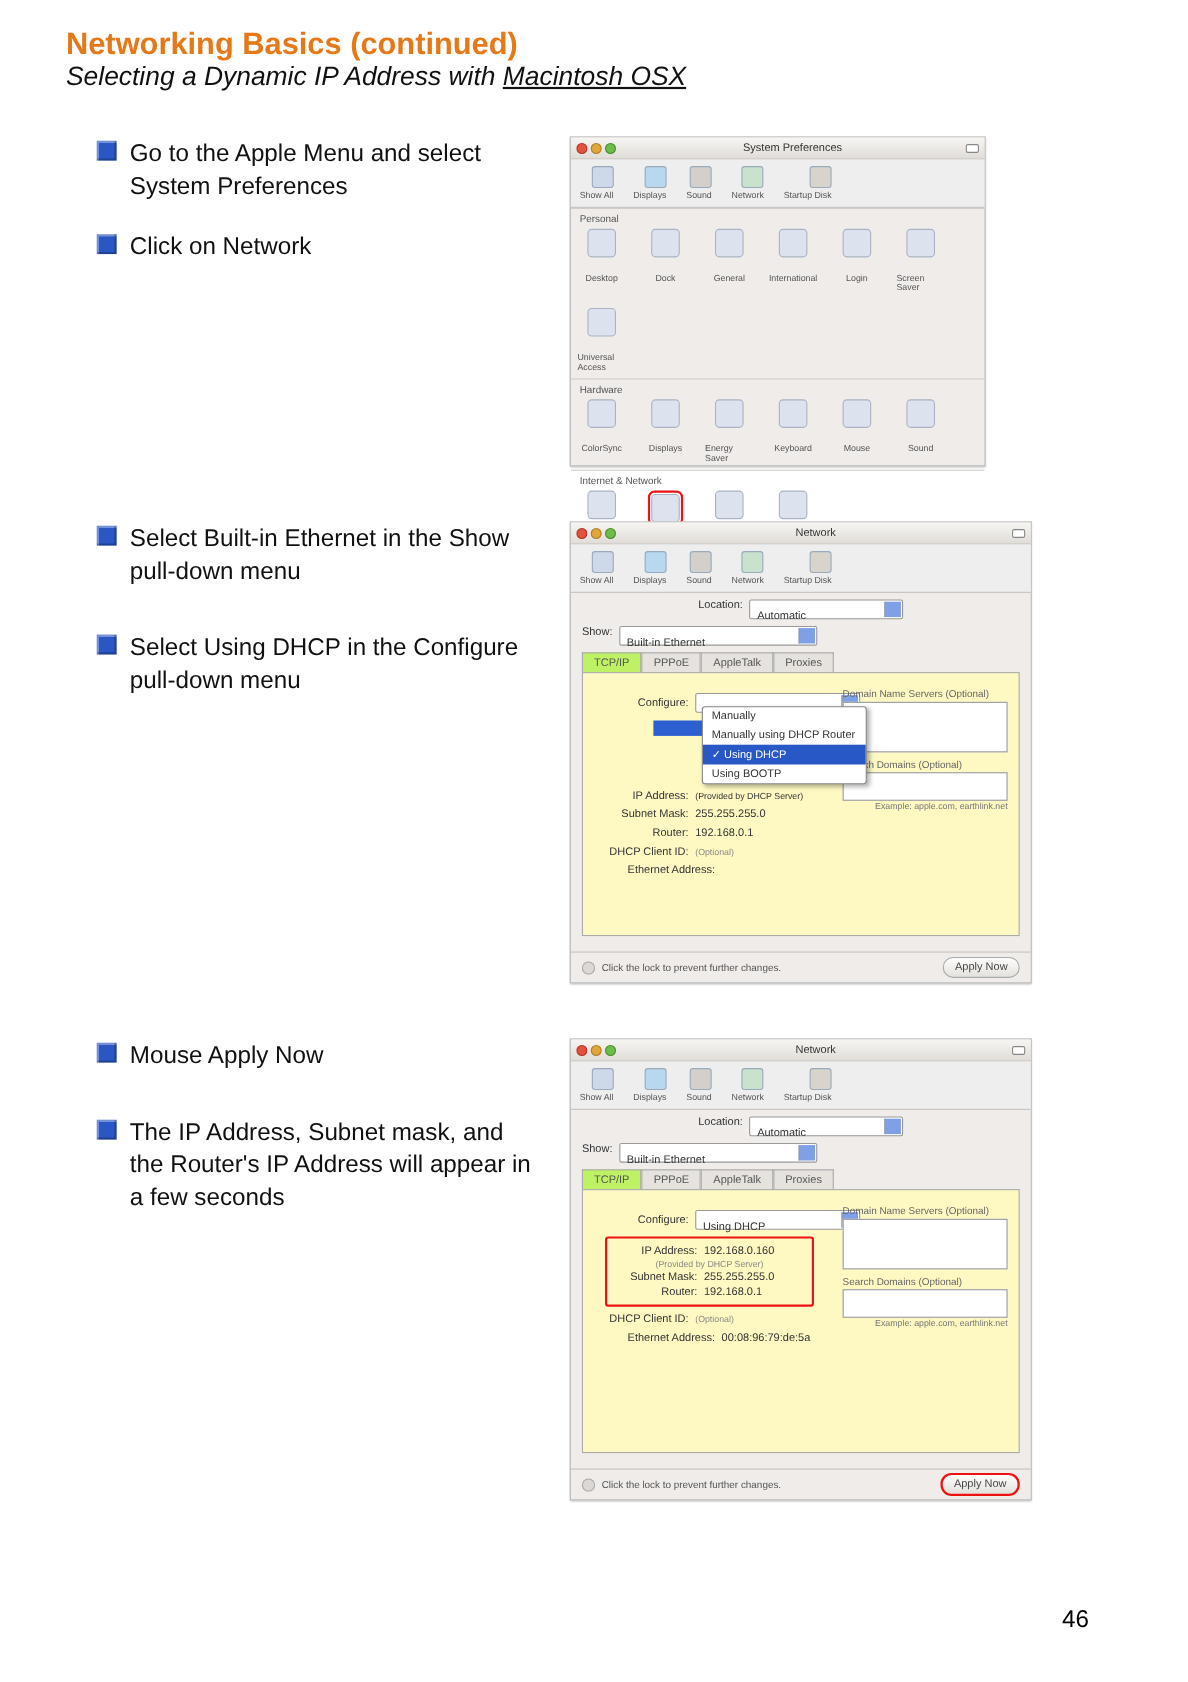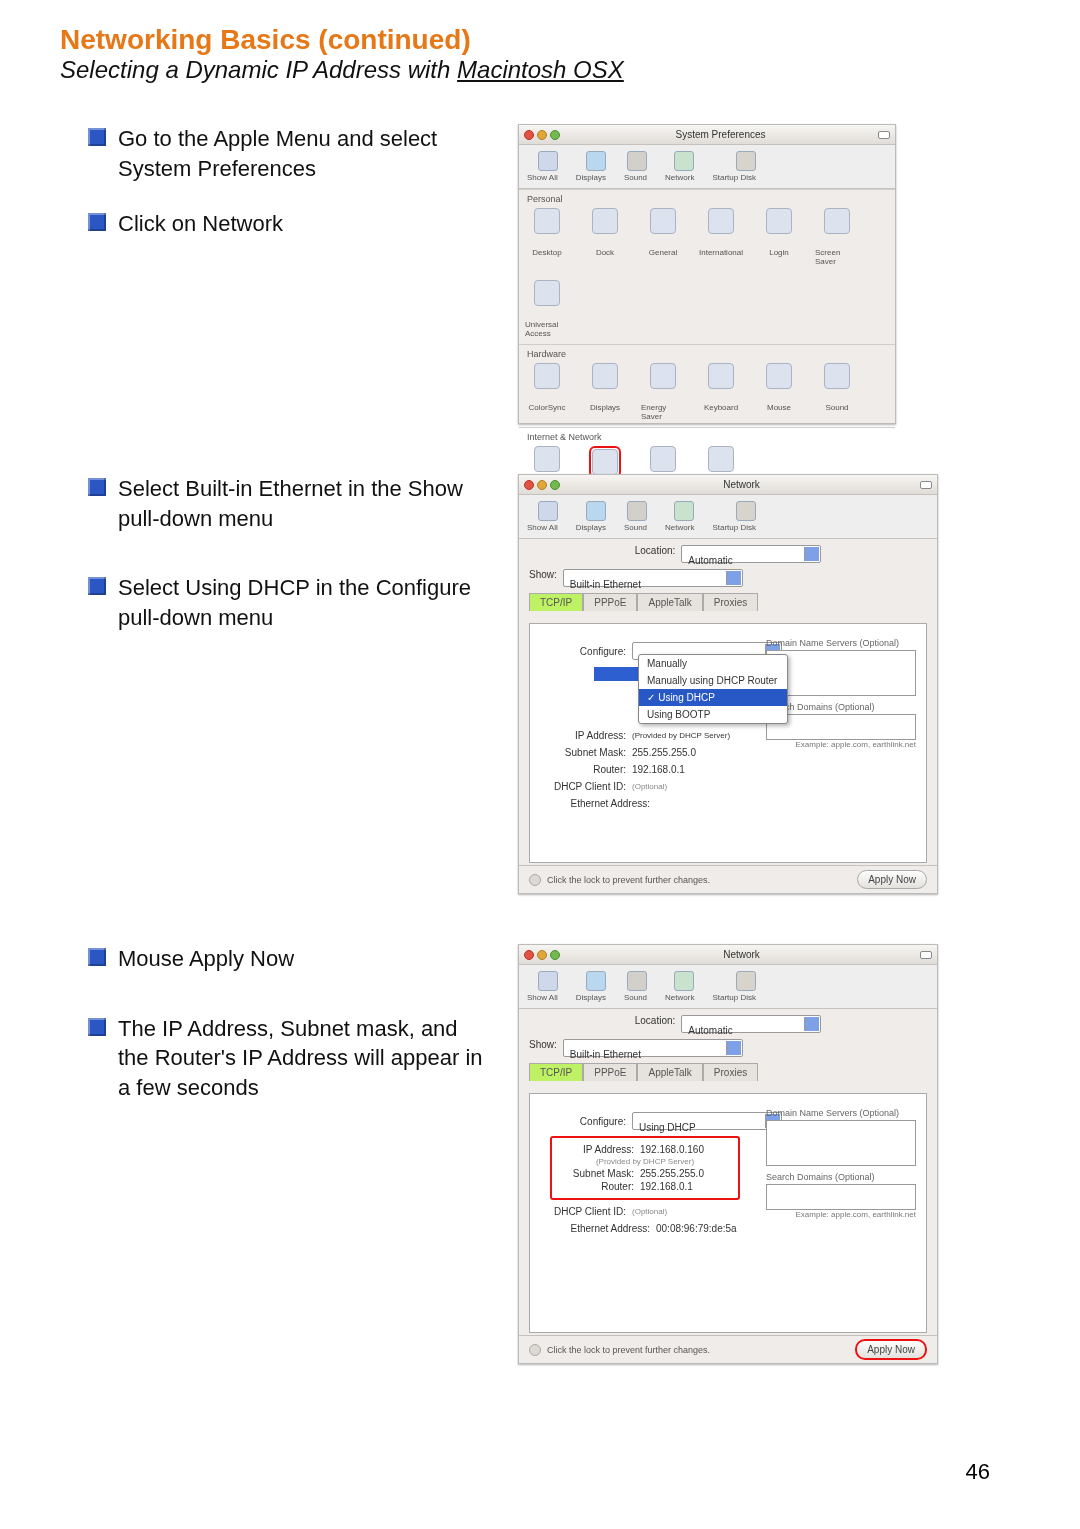"Configure:" .panel { background: #ffffff -> #fef9c3; margin: 12px 10px -> 0 10px }
